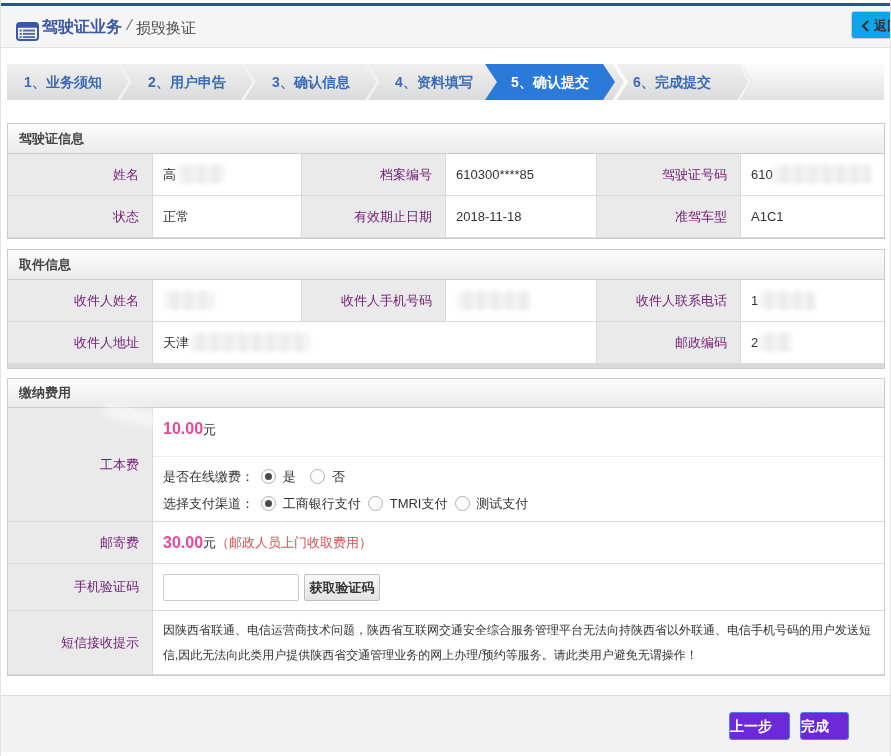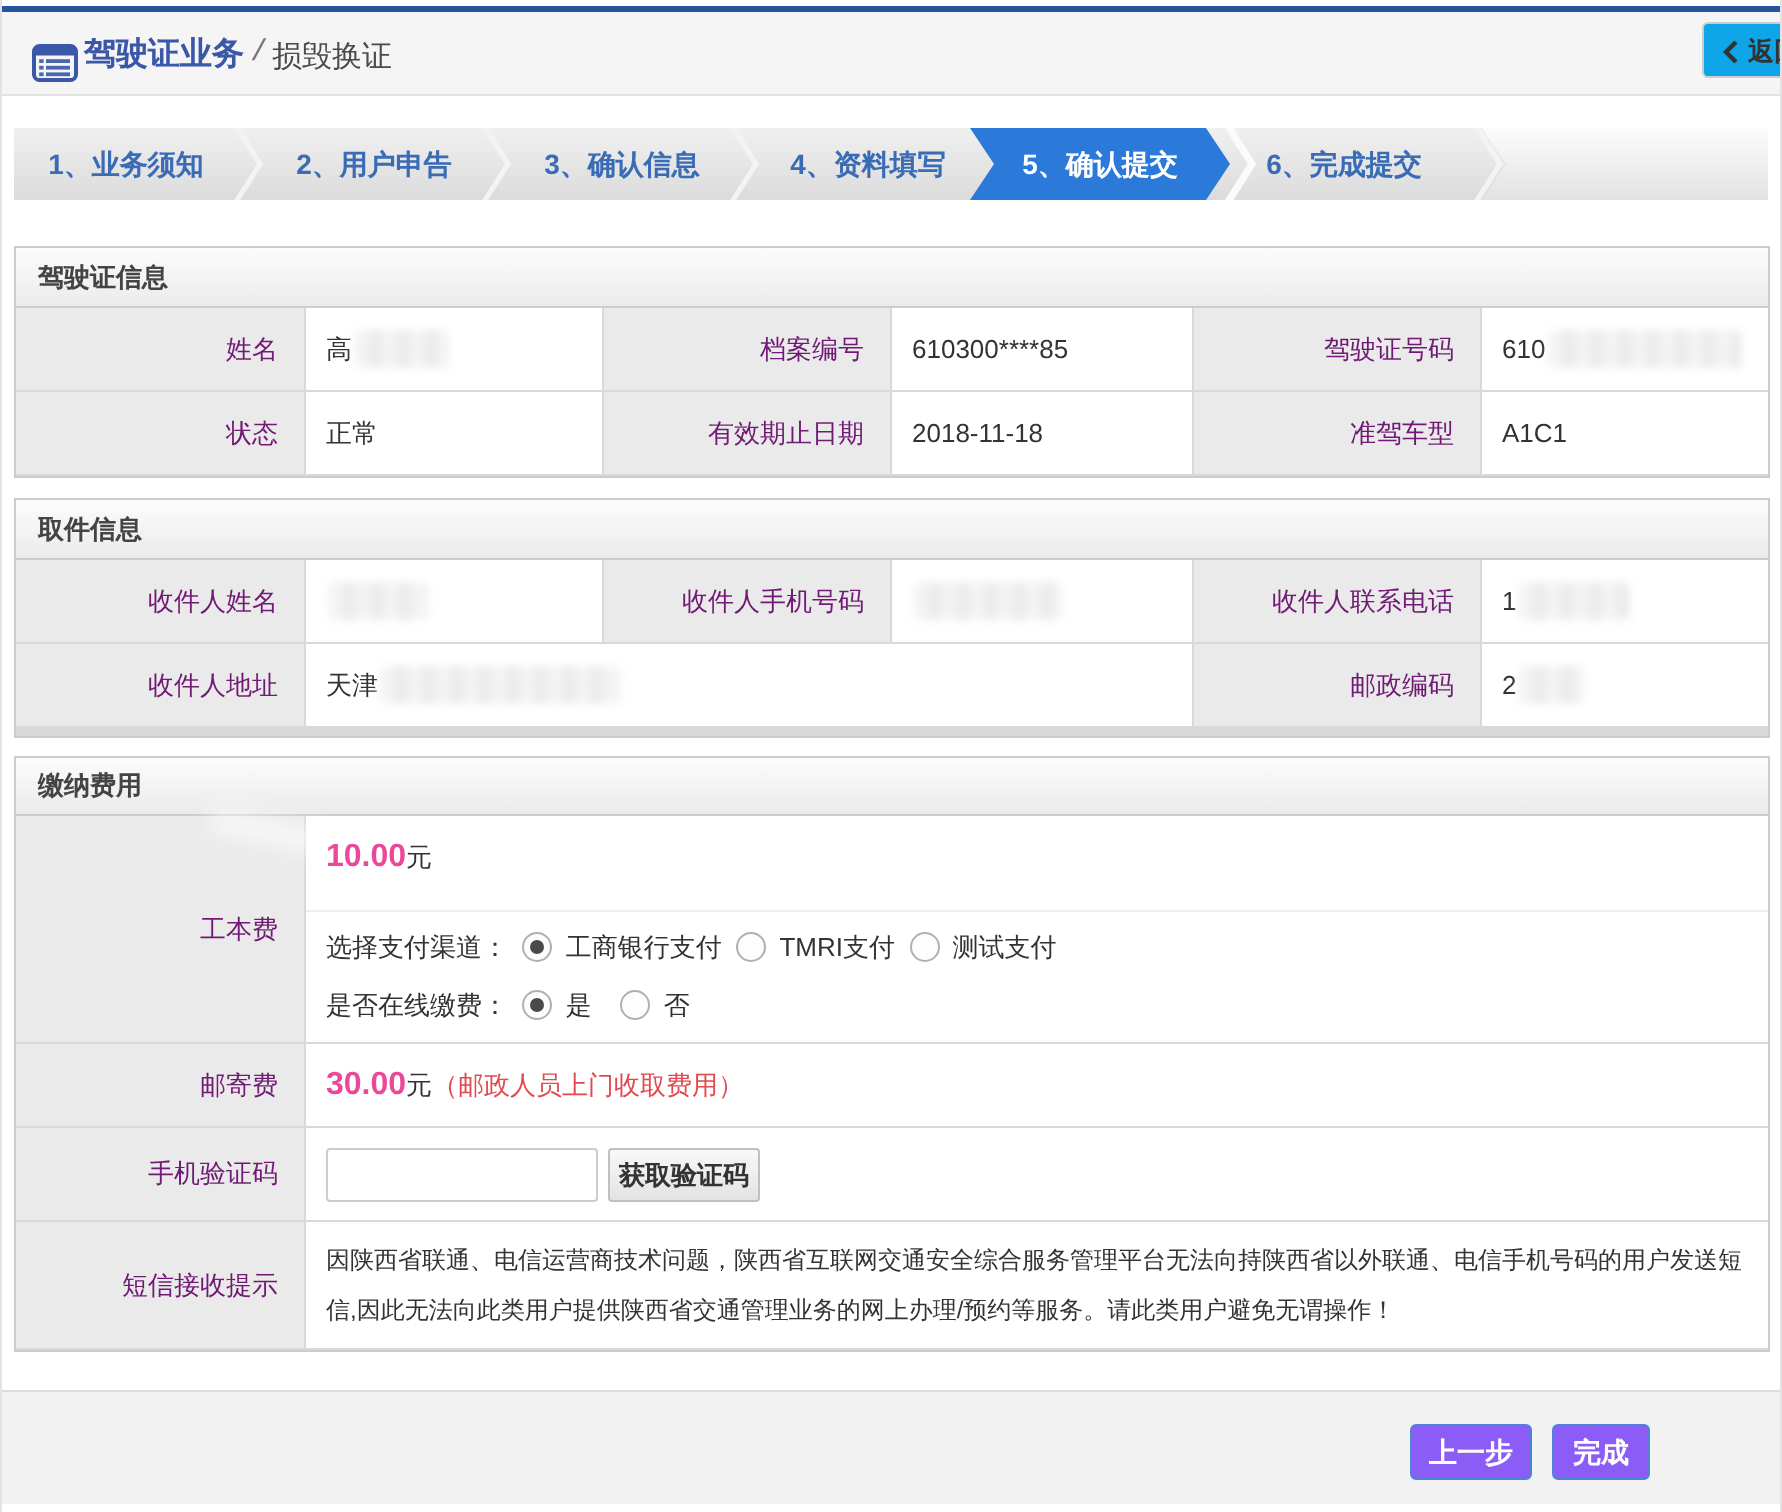"选择支付渠道： 工商银行支付 TMRI支付 测试支付" div { order: before "是否在线缴费： 是 否" -> after "是否在线缴费： 是 否" }
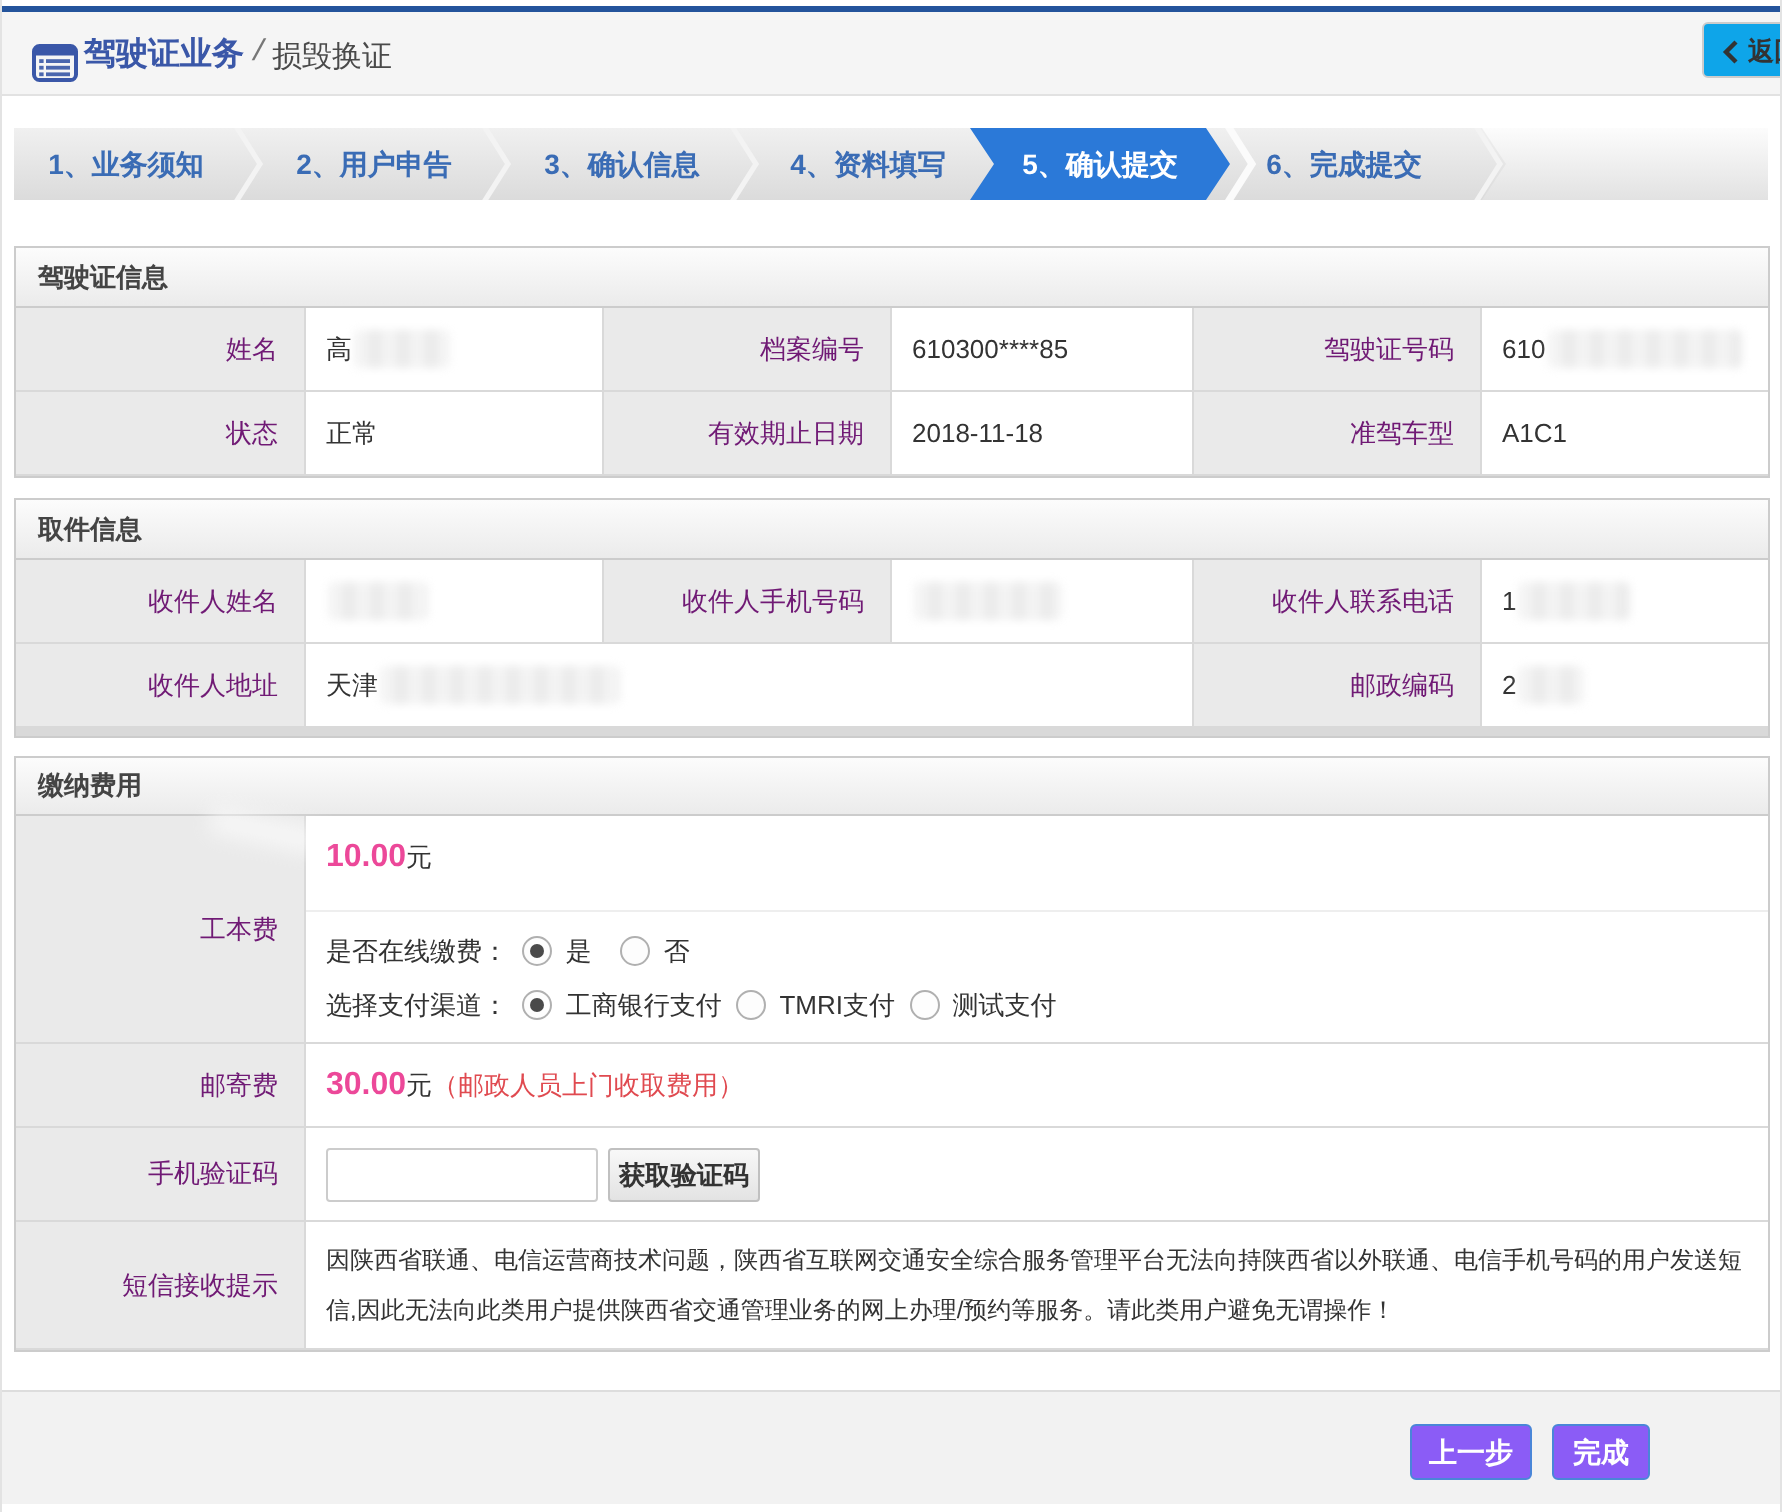"上一步" .bluebtn { background: #8b5cf6 -> #6d28d9; margin-left: none -> 24px; text-align: center -> left }
